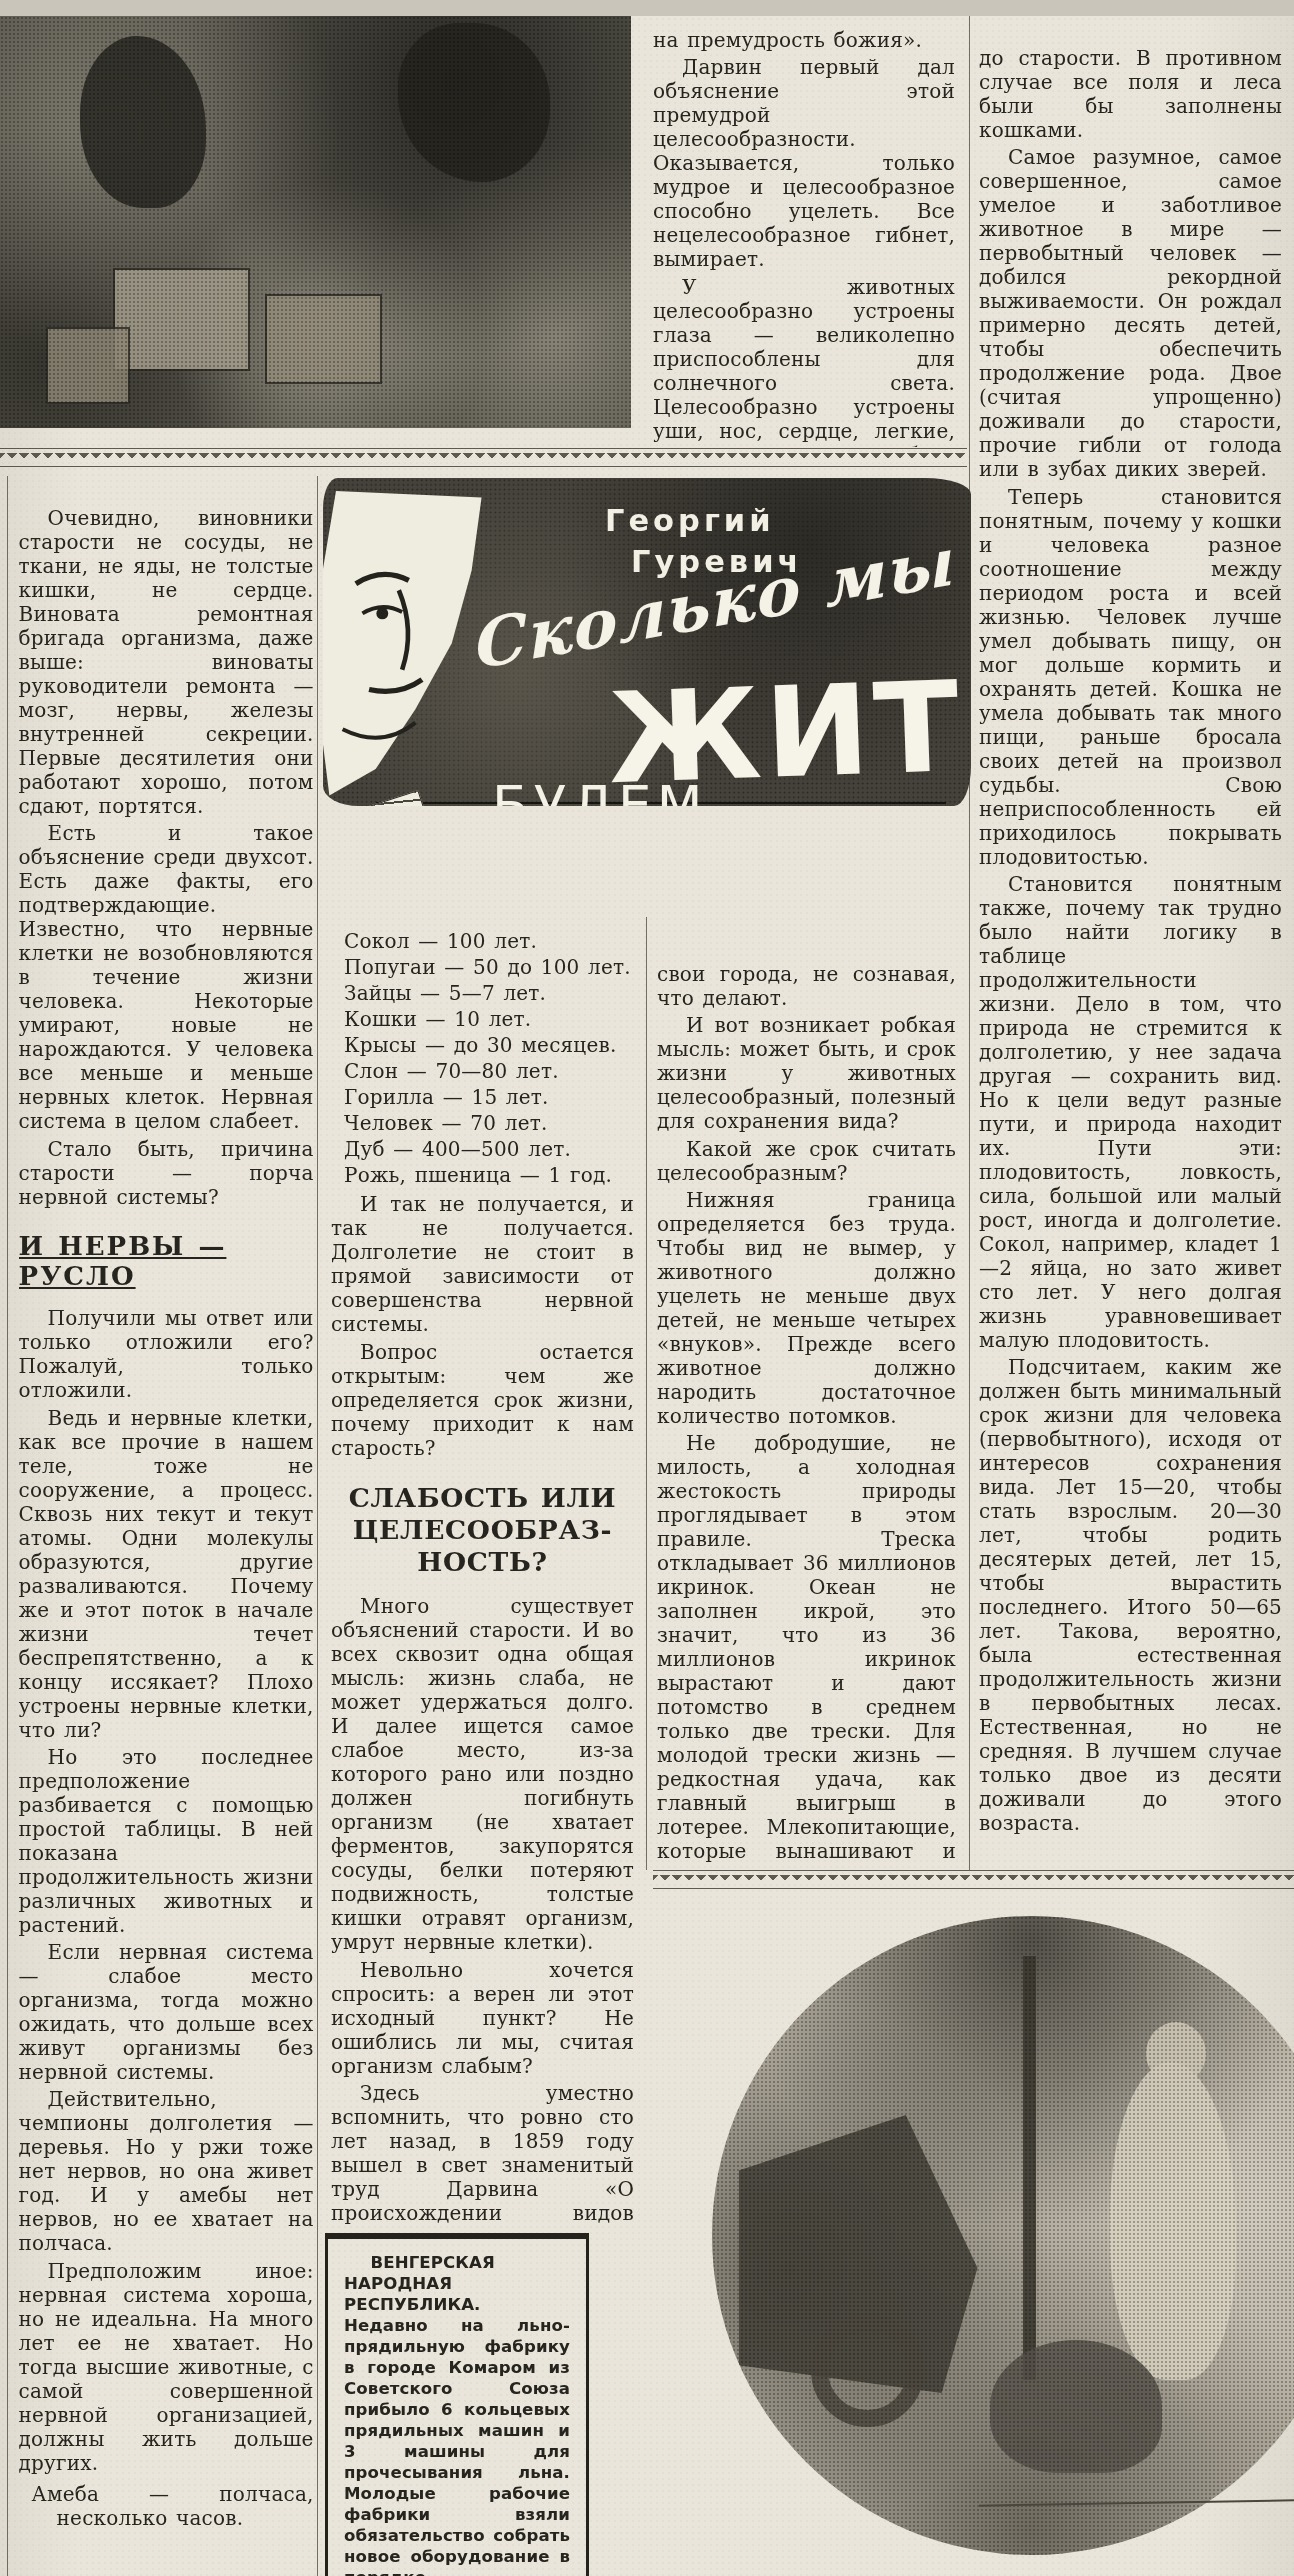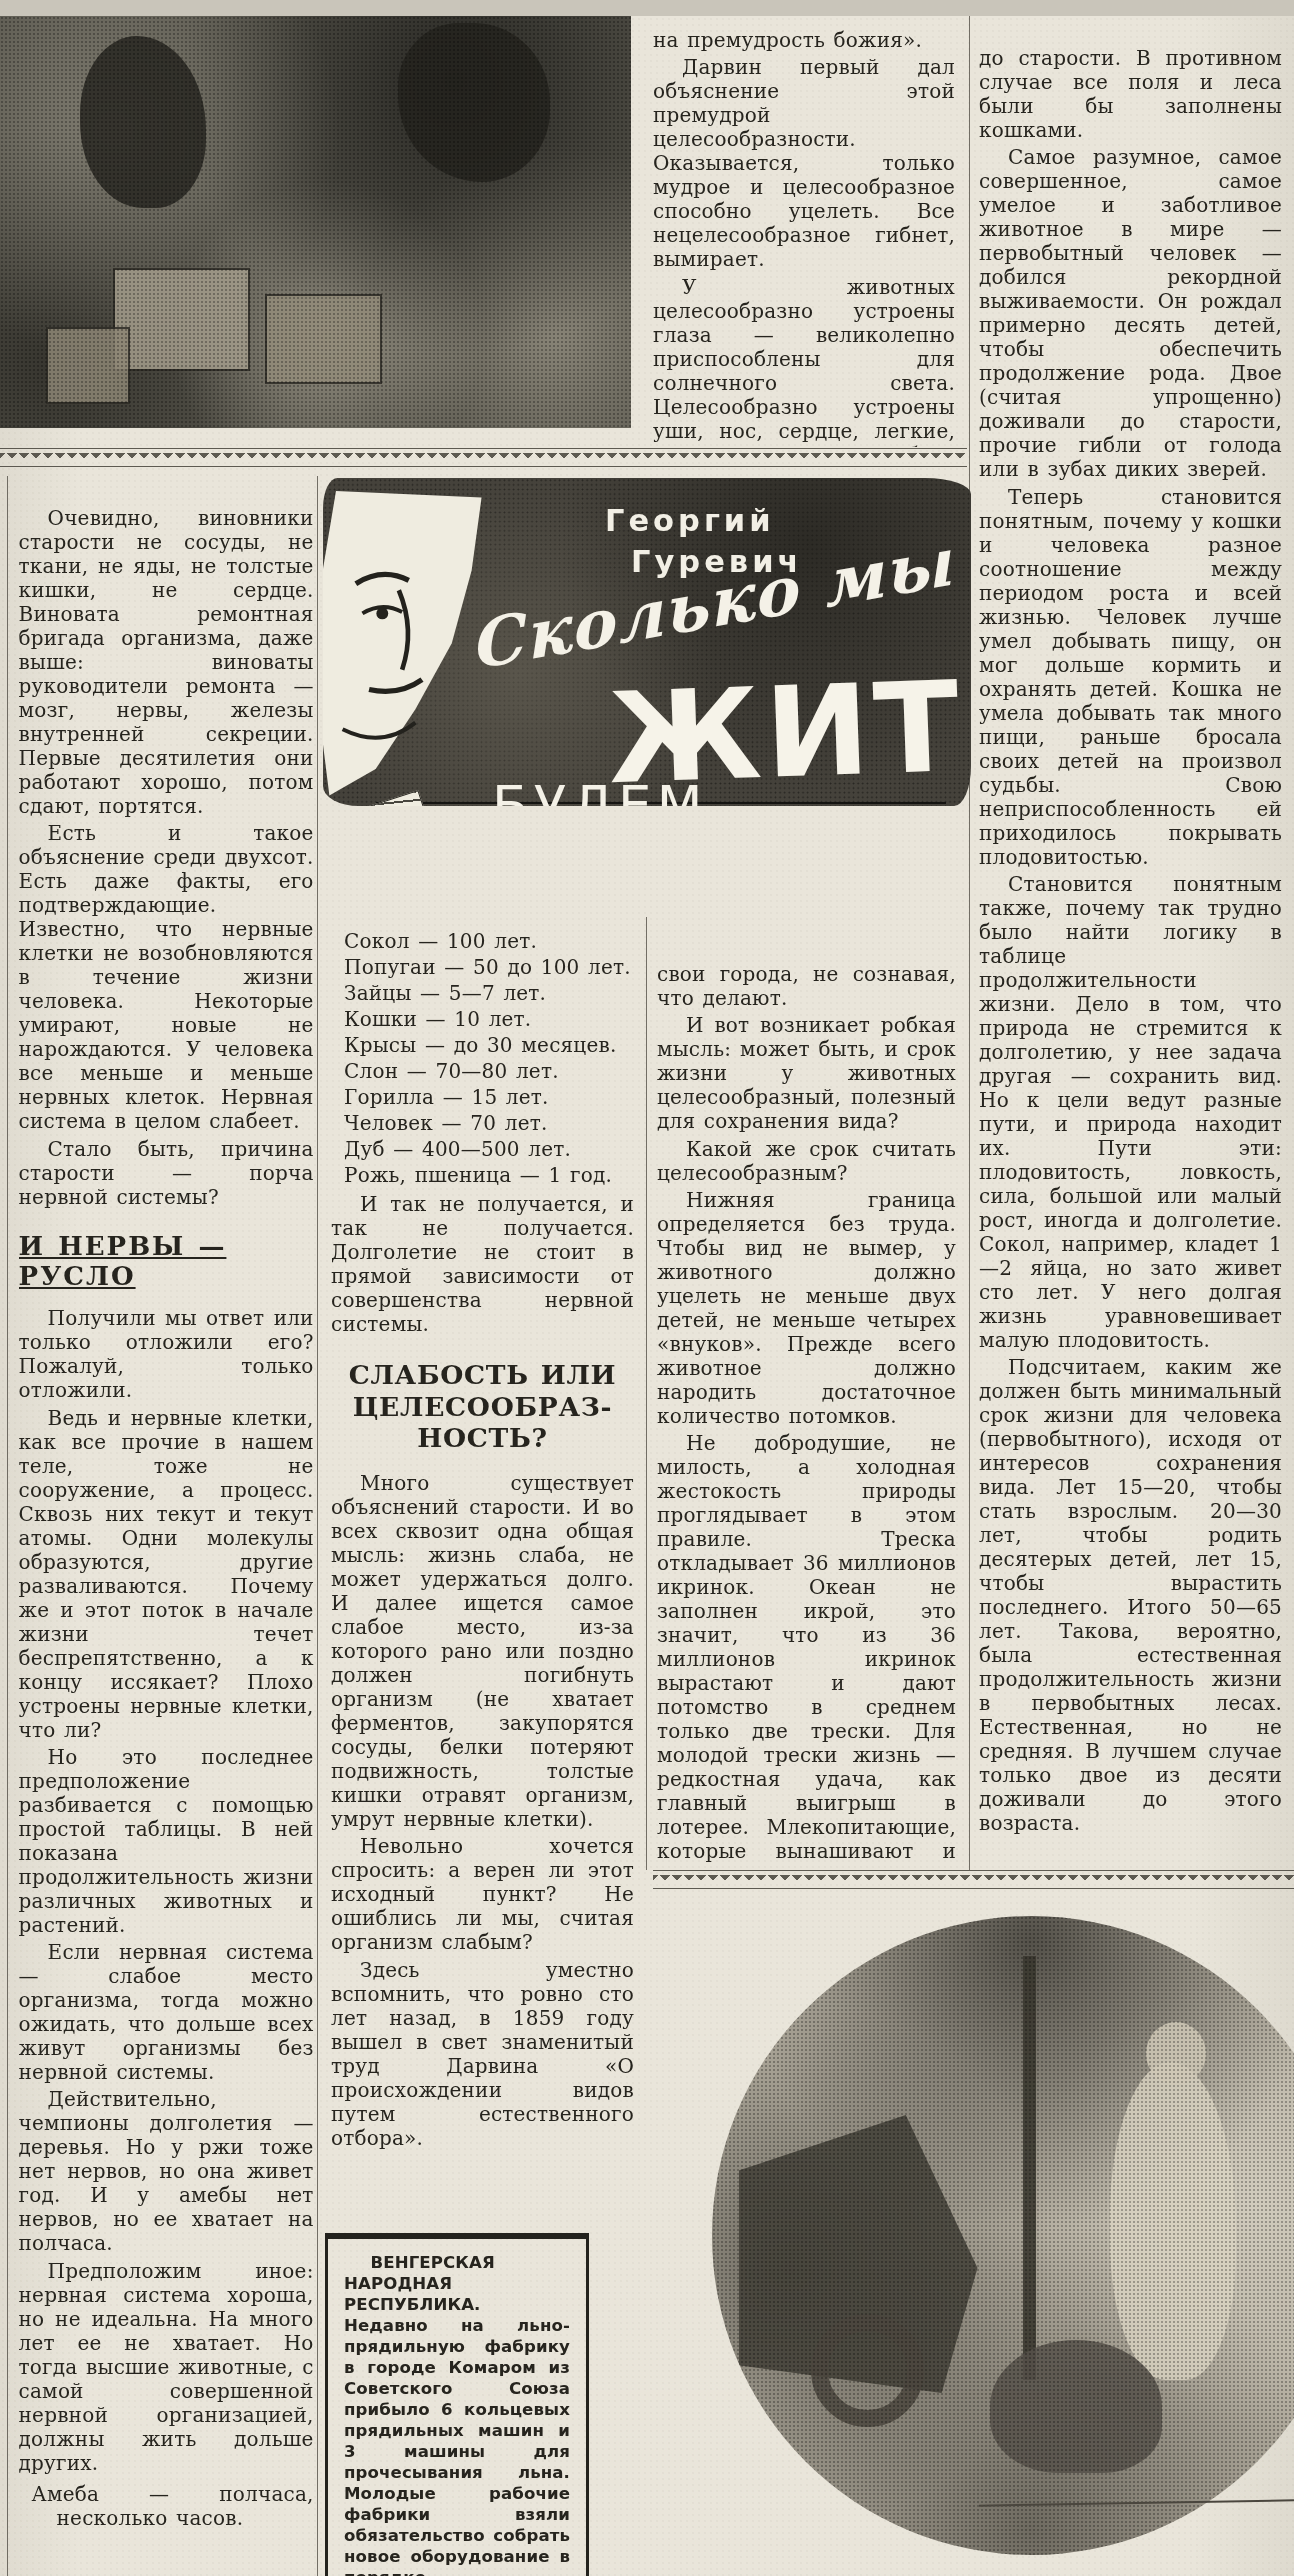"Вопрос остается открытым: чем же" p.ind { html: none -> <p>Вопрос остается открытым: чем же определяется срок жизни, почему приходит к нам старость?</p> }
